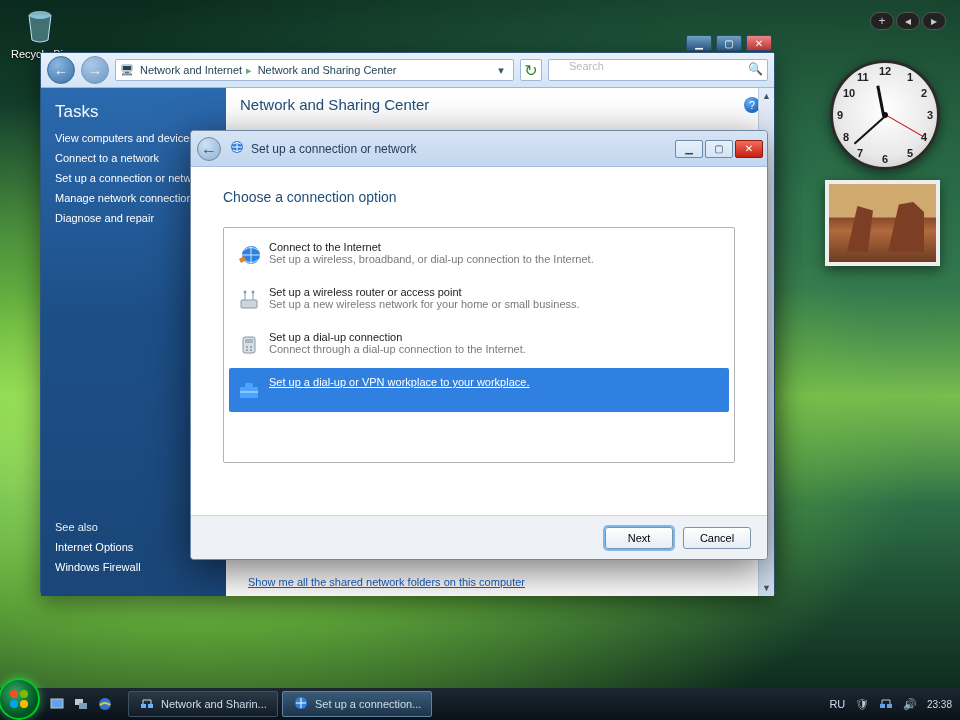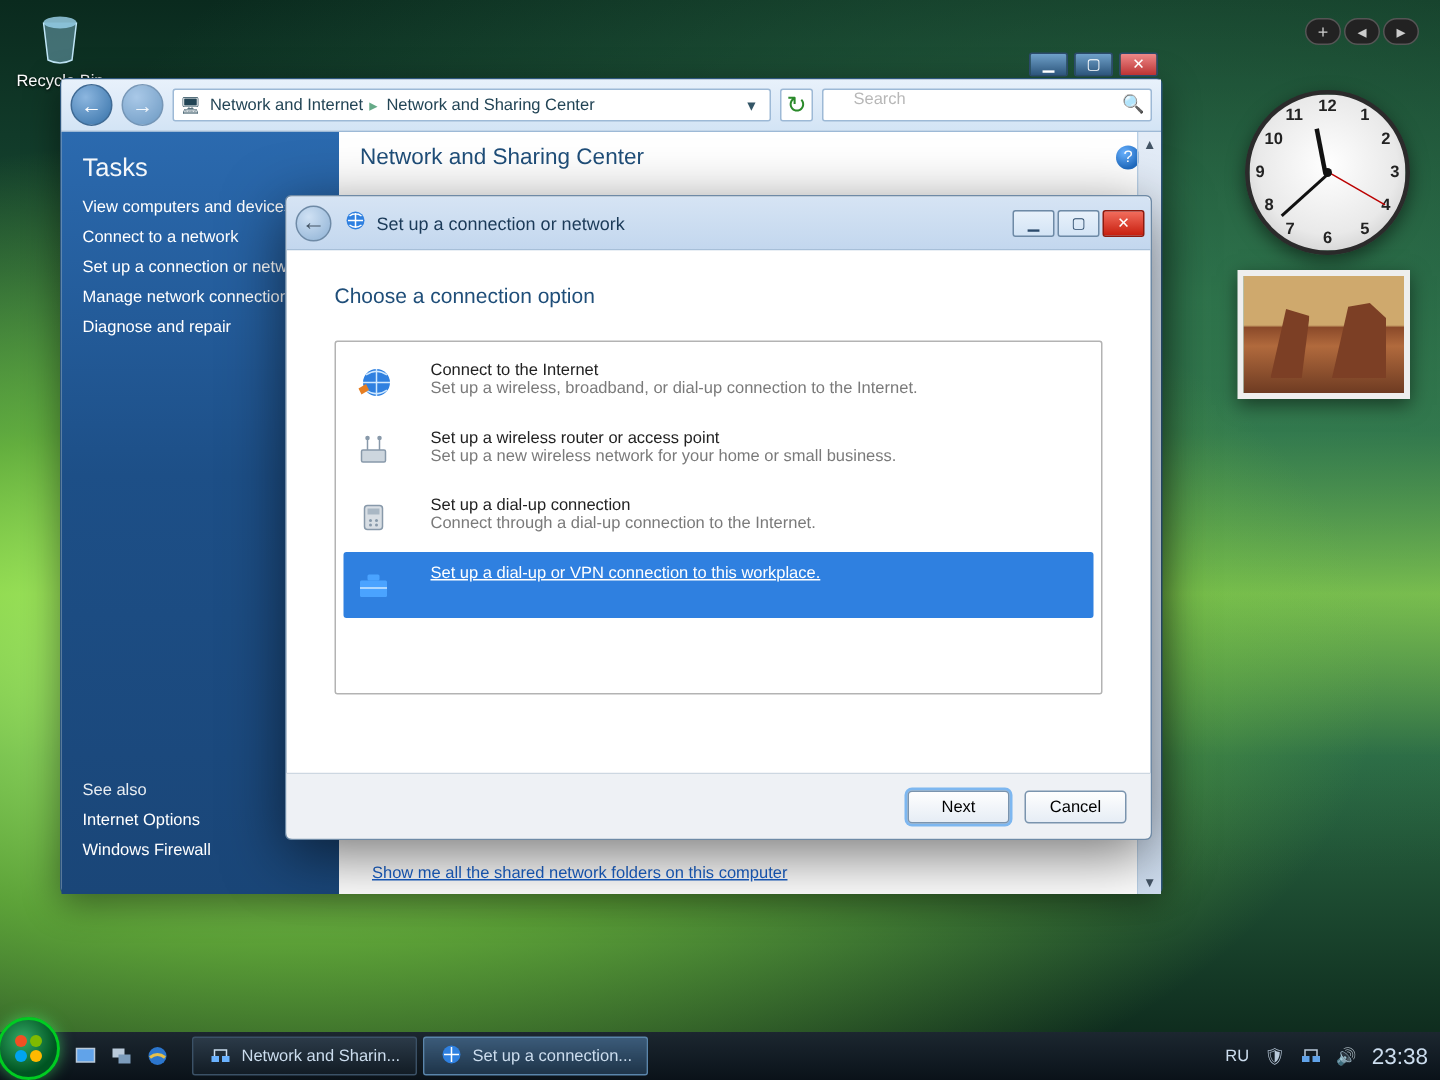"Connect to the Internet" .option { gap: 24px -> 6px }
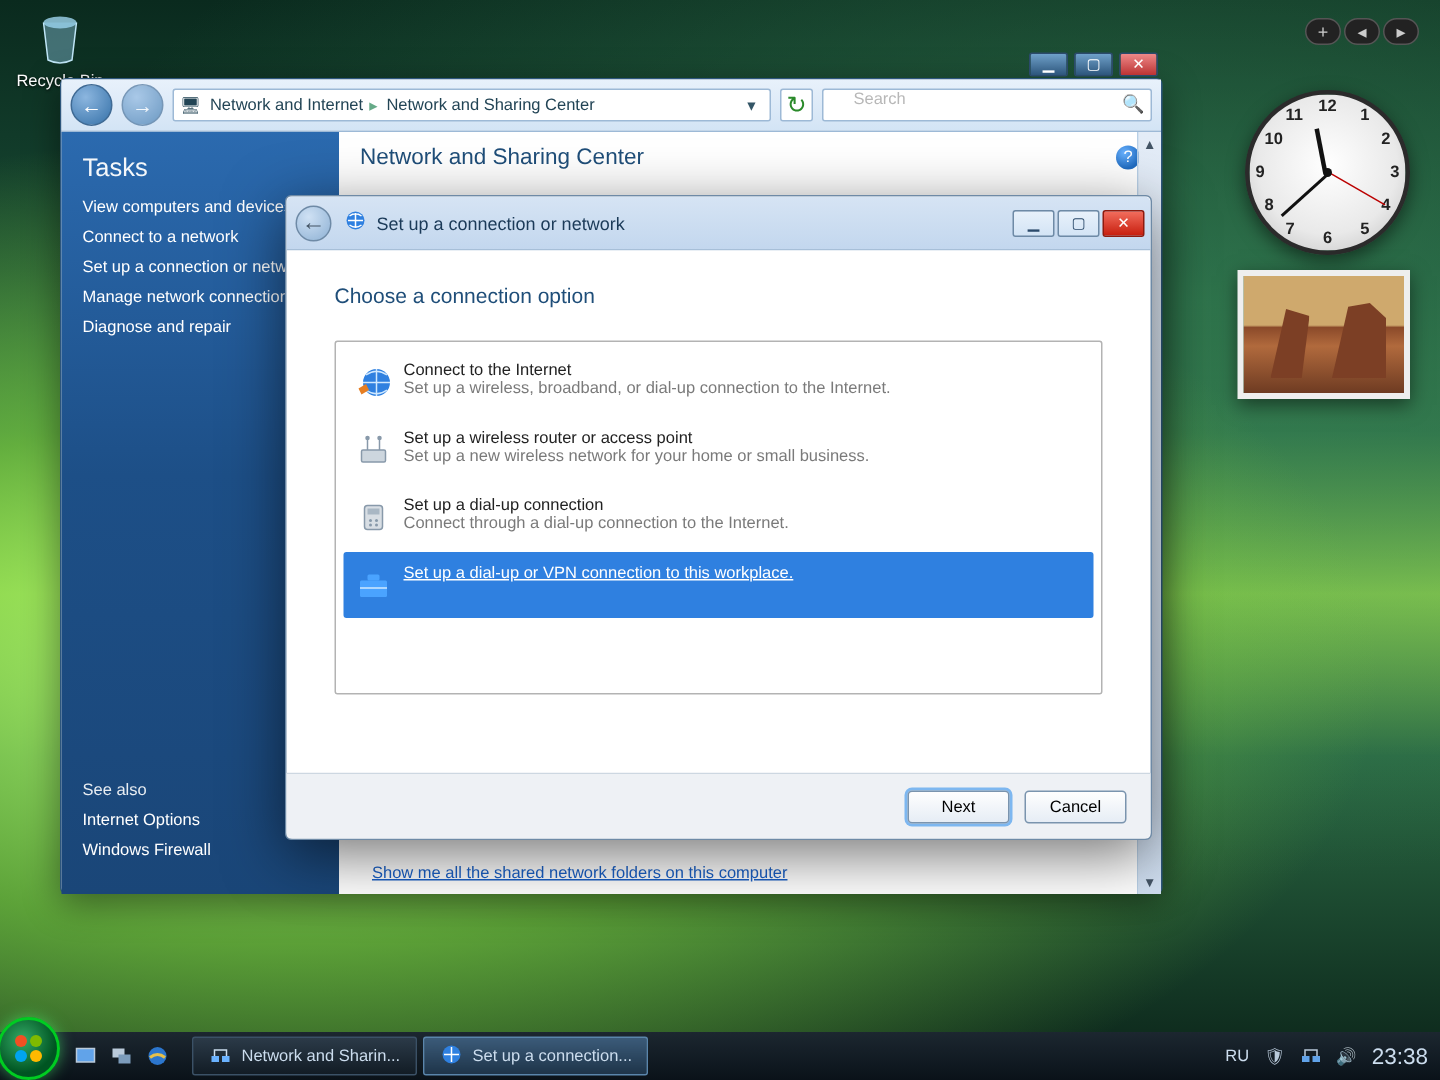"Set up a dial-up or" div.t2 { text: connection to this -> workplace to your }
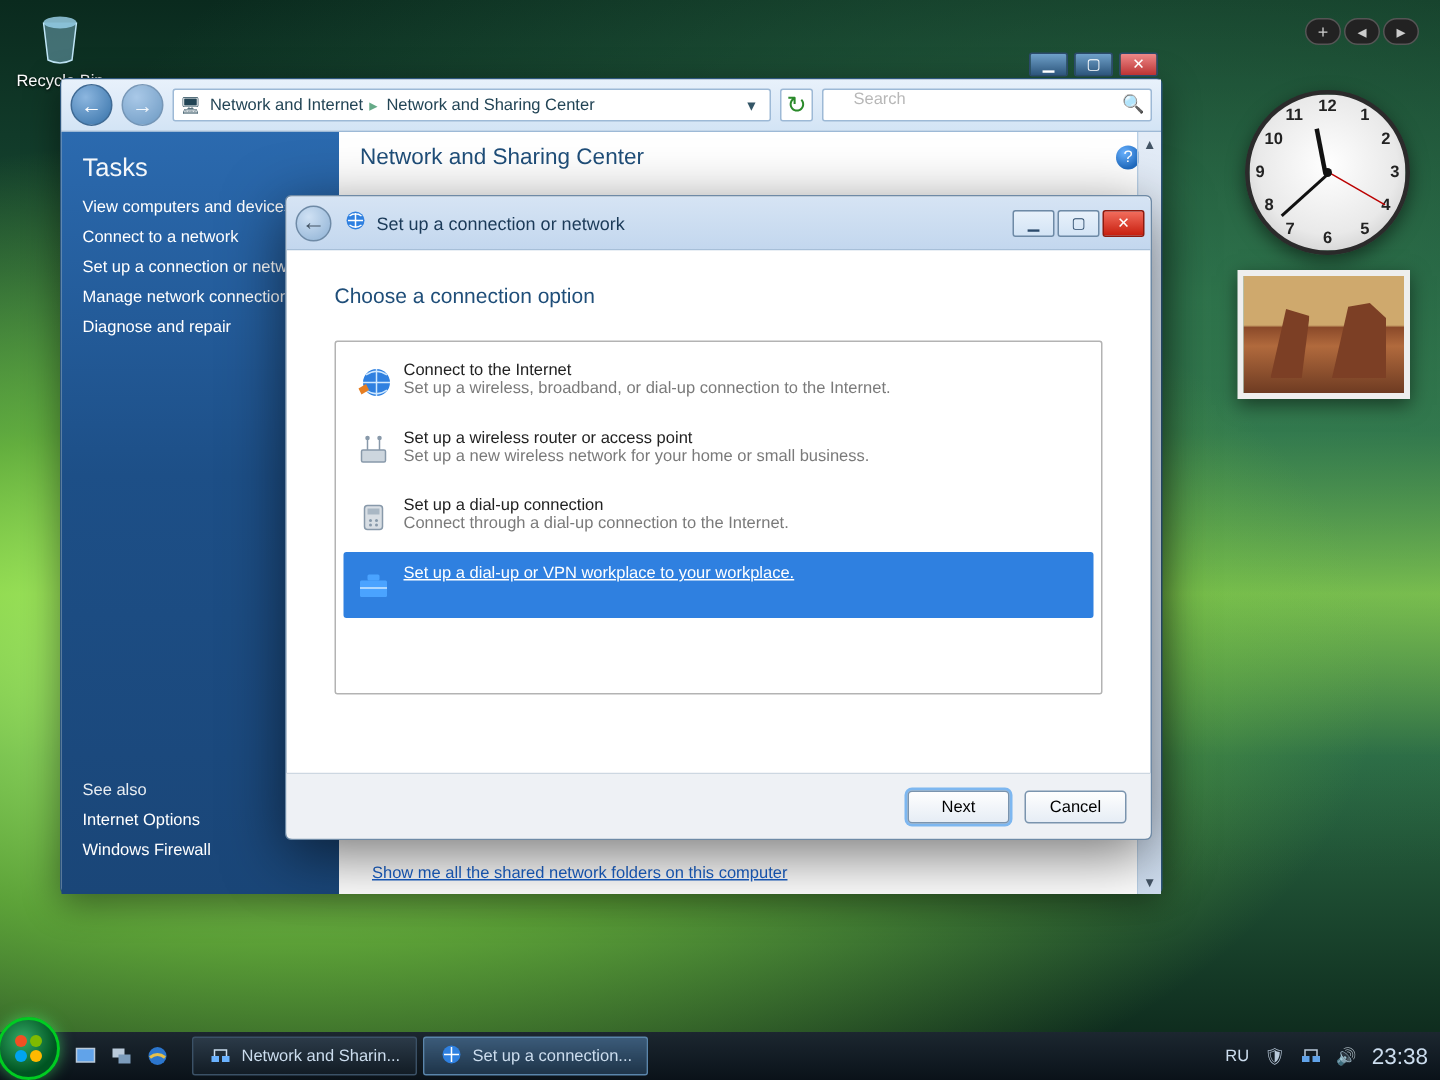"23:38" .tray .time { font-size: 15px -> 10px }
